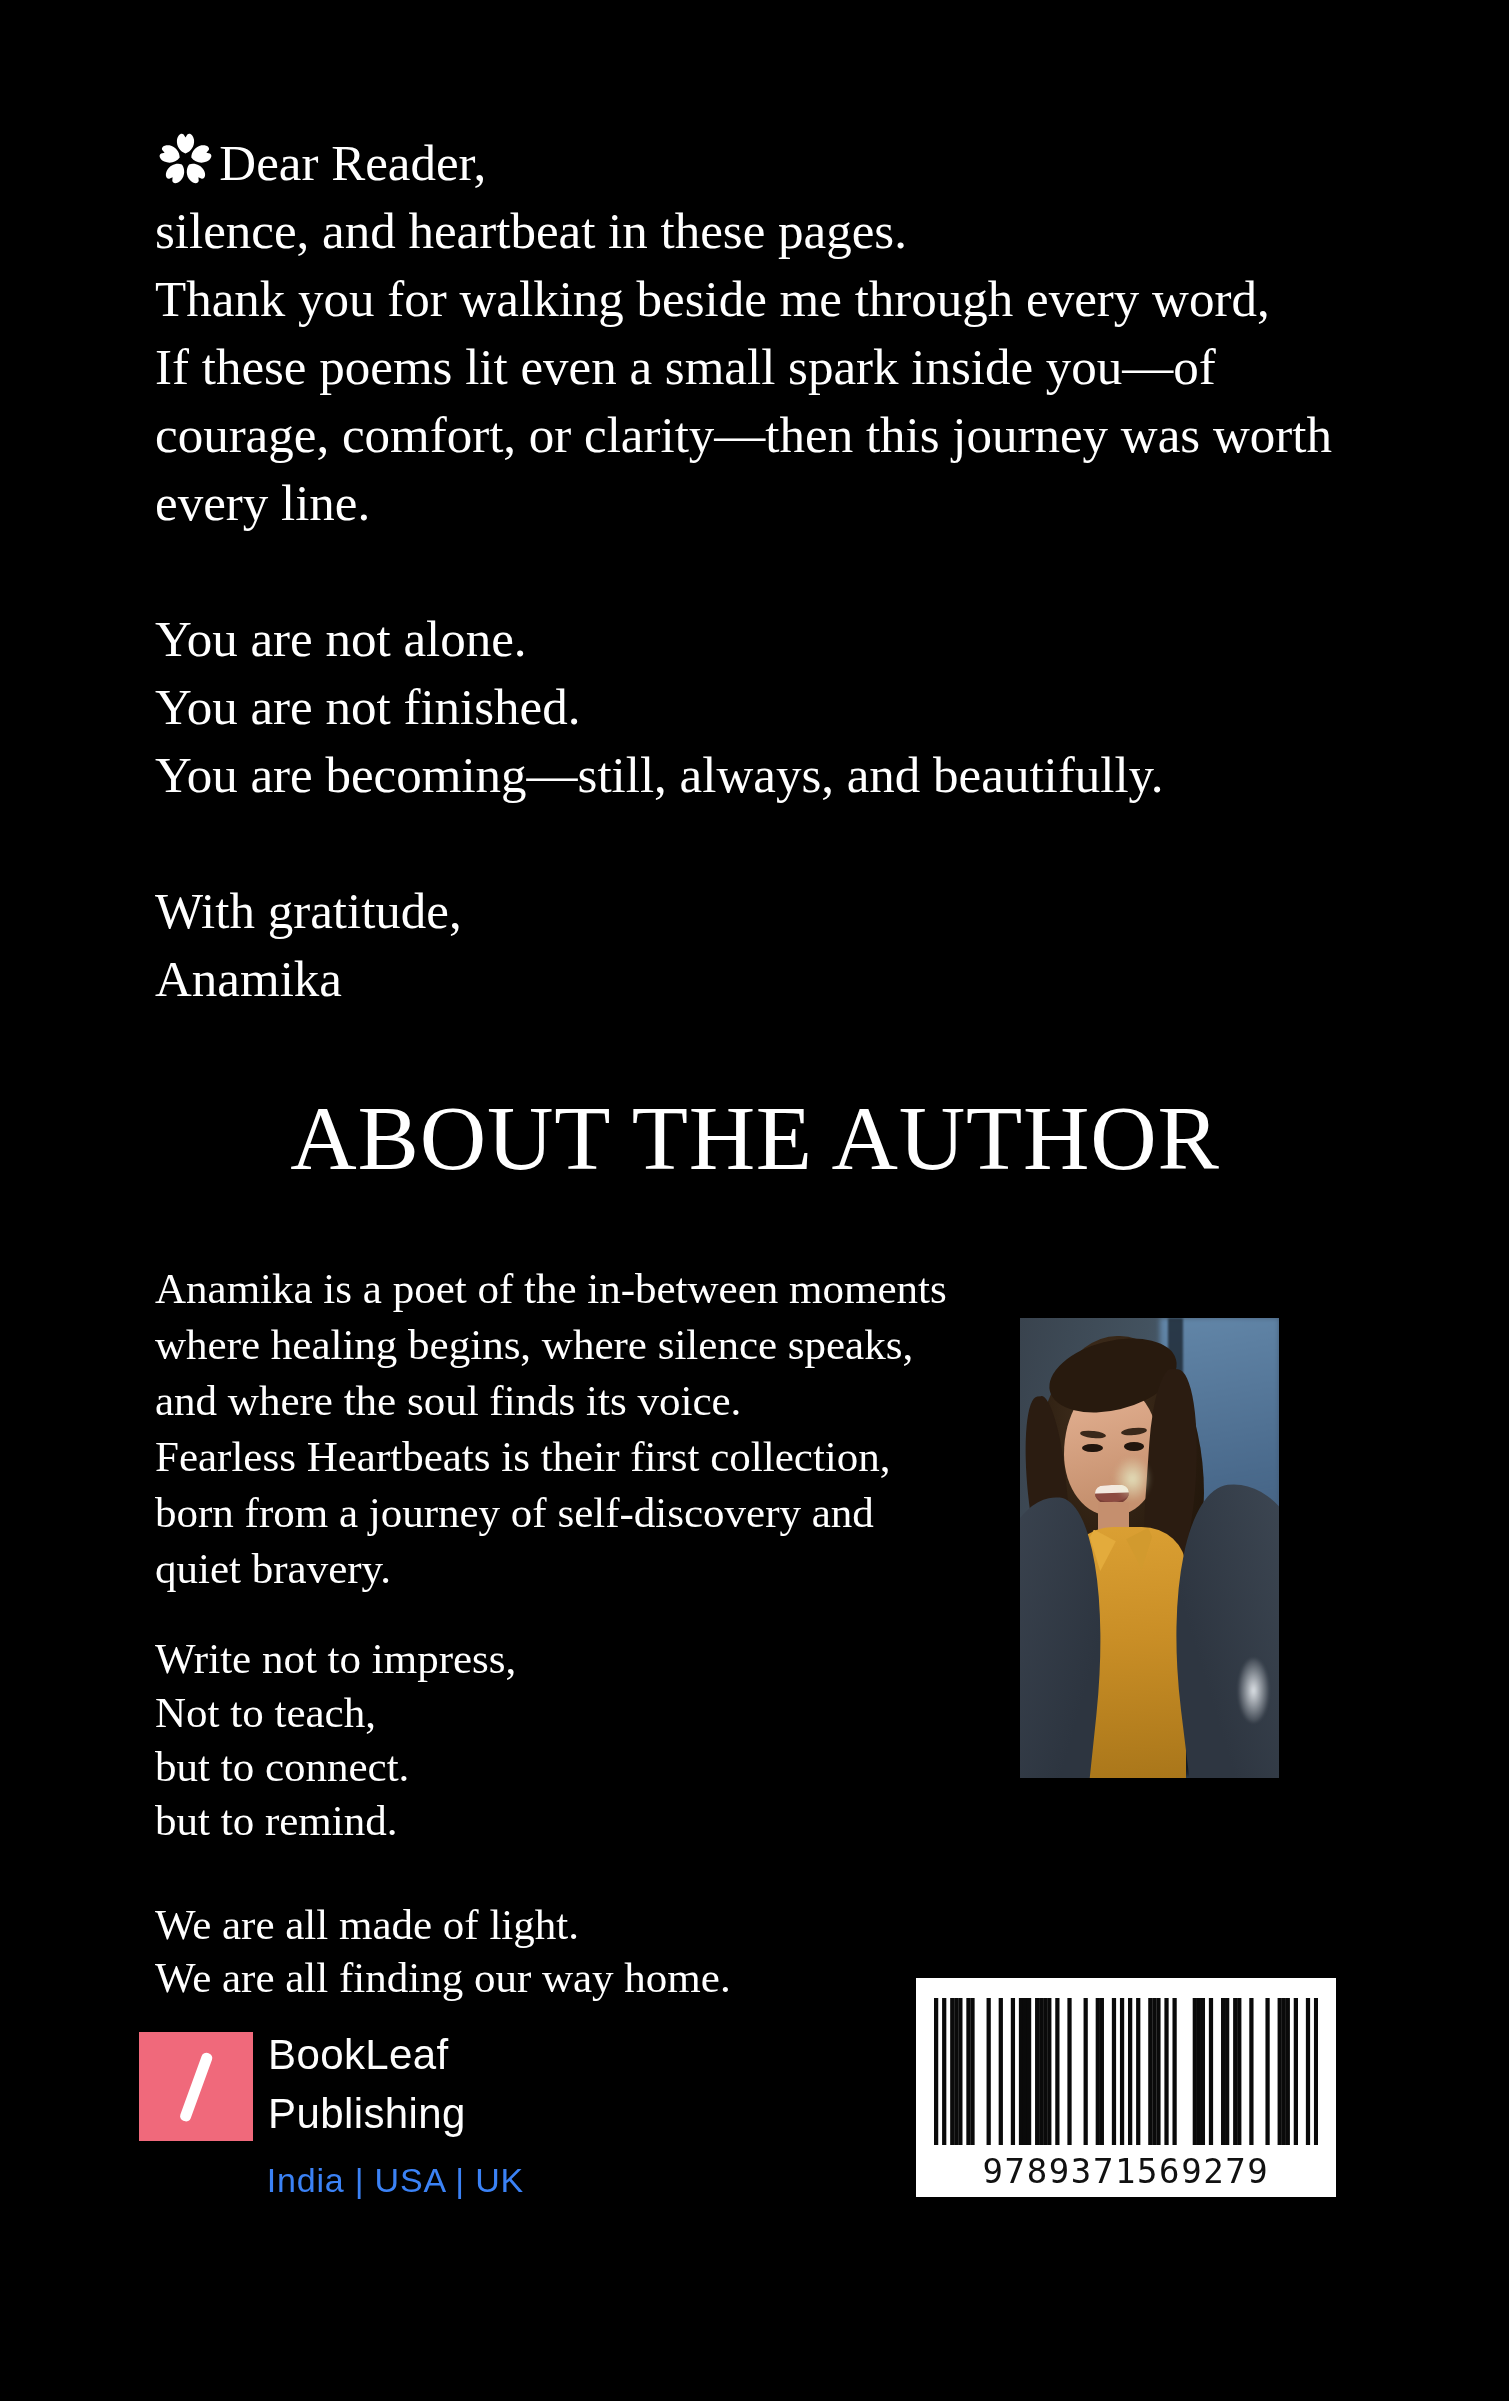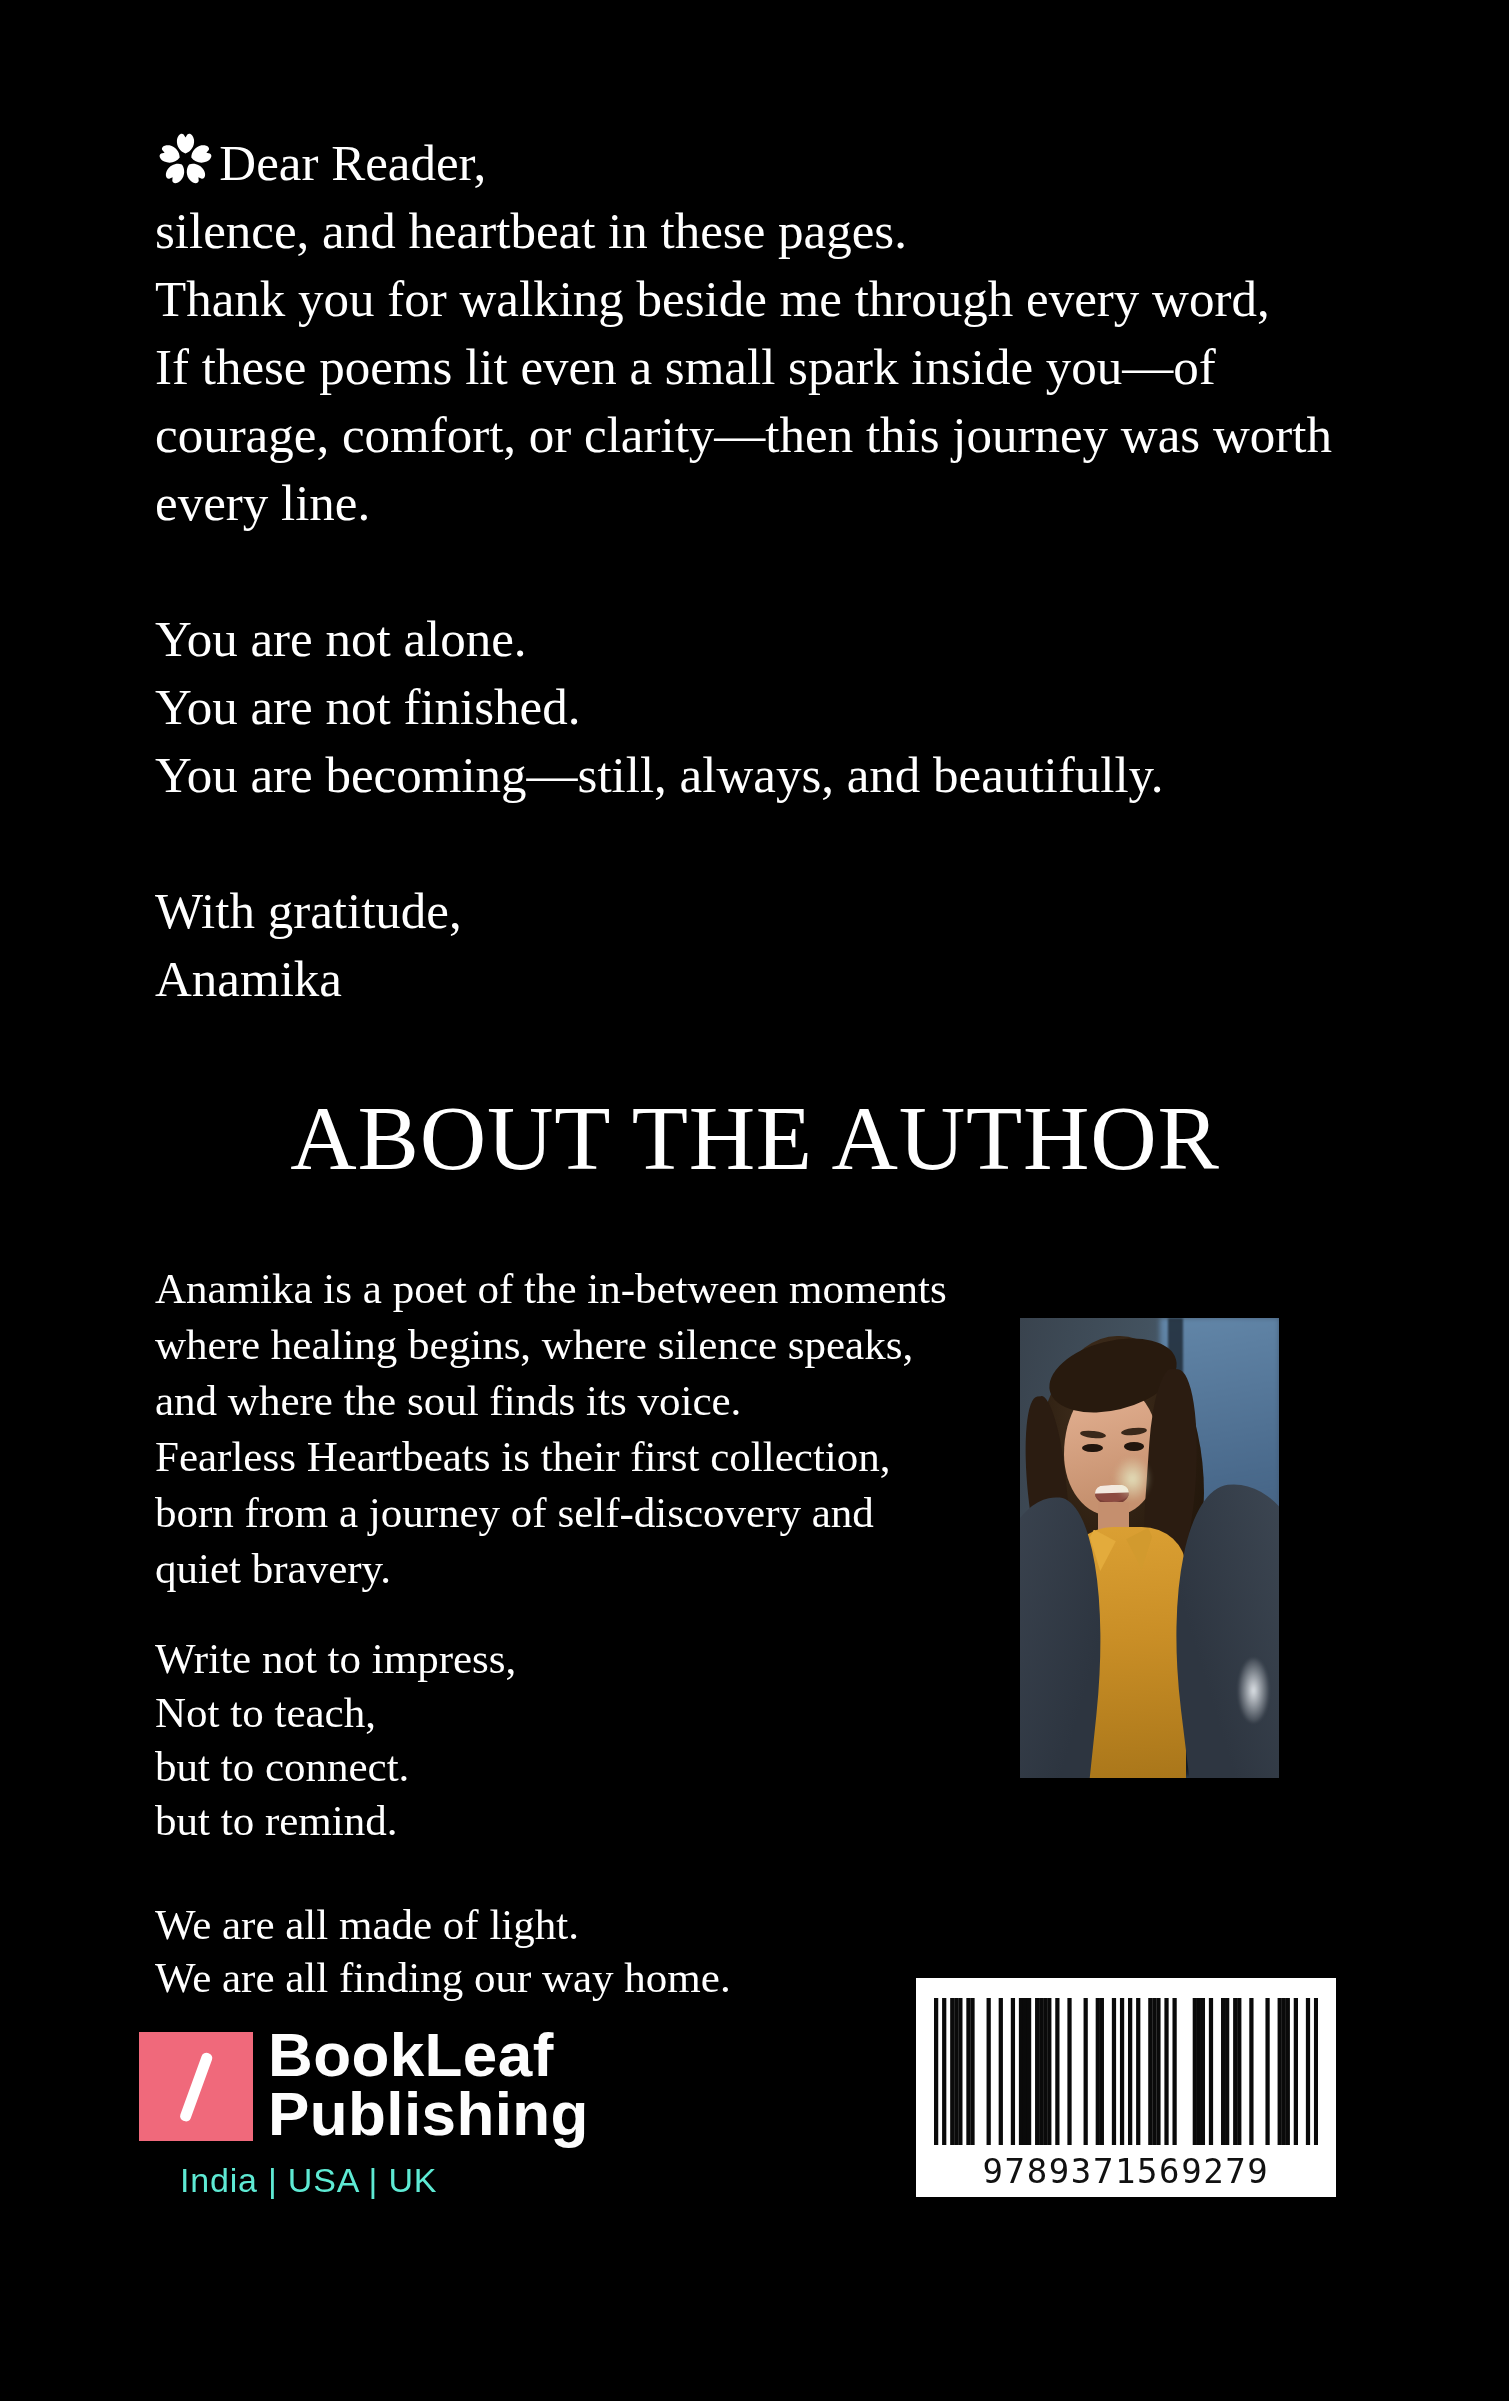"BookLeaf" .pub-name { font-size: 62px -> 42px; font-weight: 700 -> 400 }
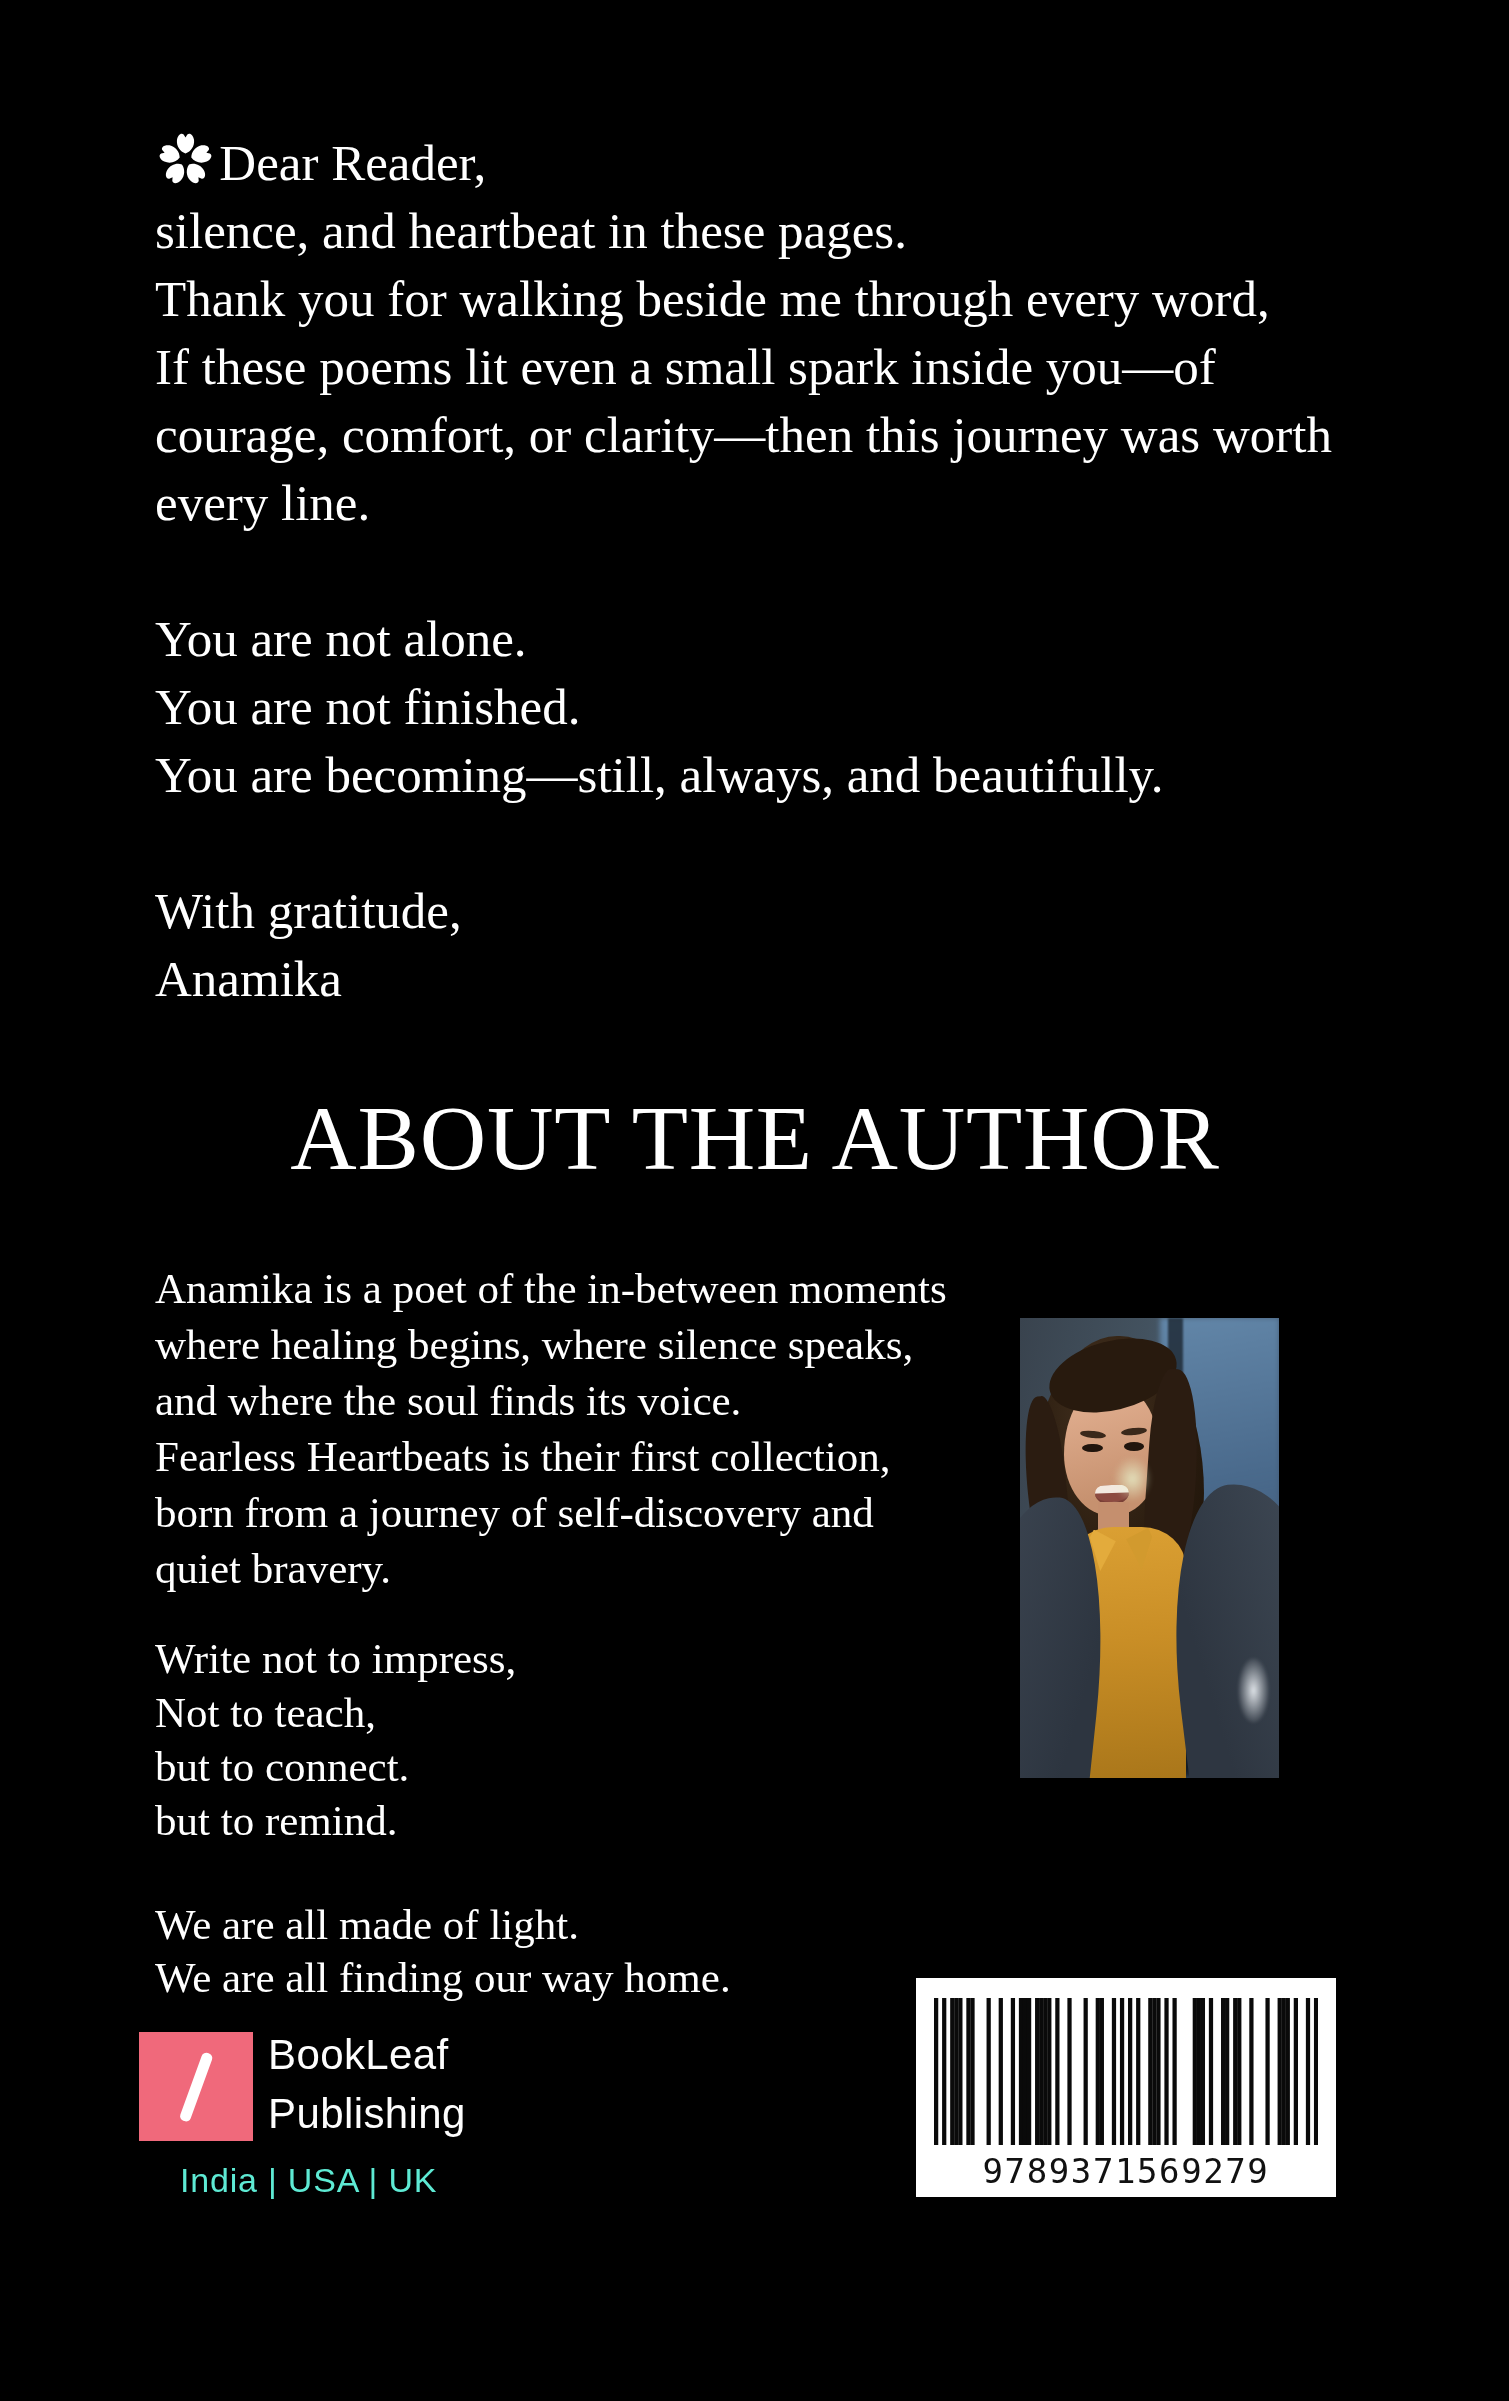"India | USA | UK" .pub-regions { color: #5eead4 -> #3b82f6; text-align: left -> right }
